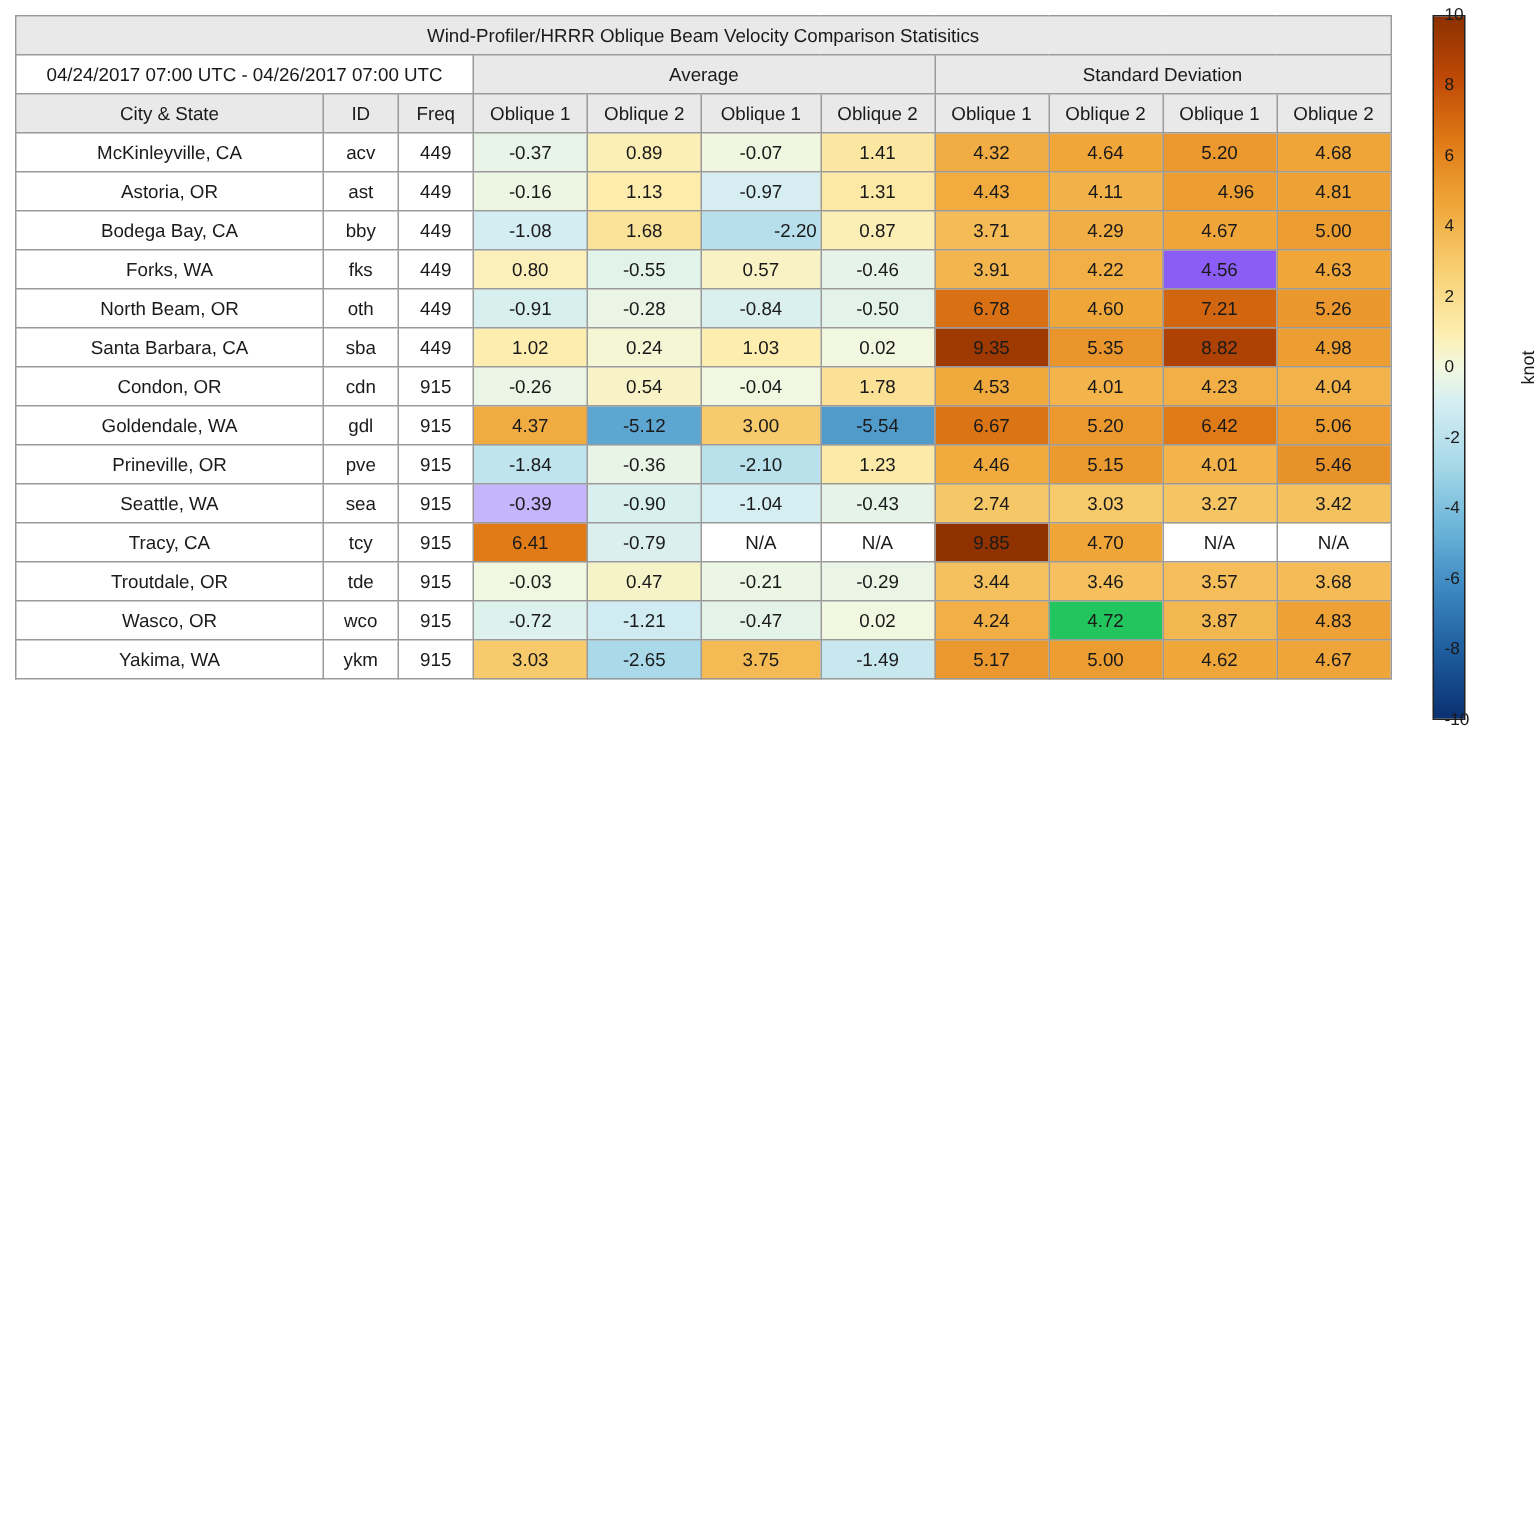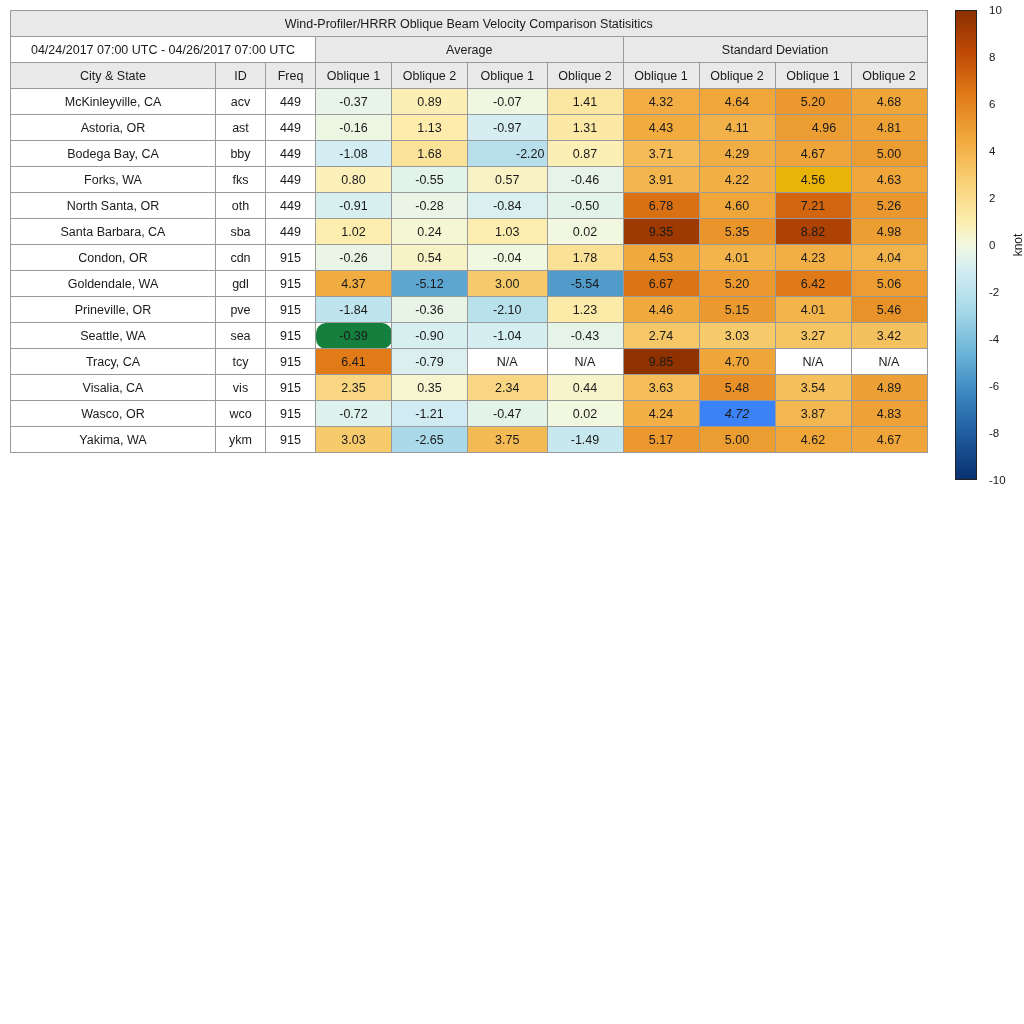"10" .cb-tick { left: 34px -> 8px }
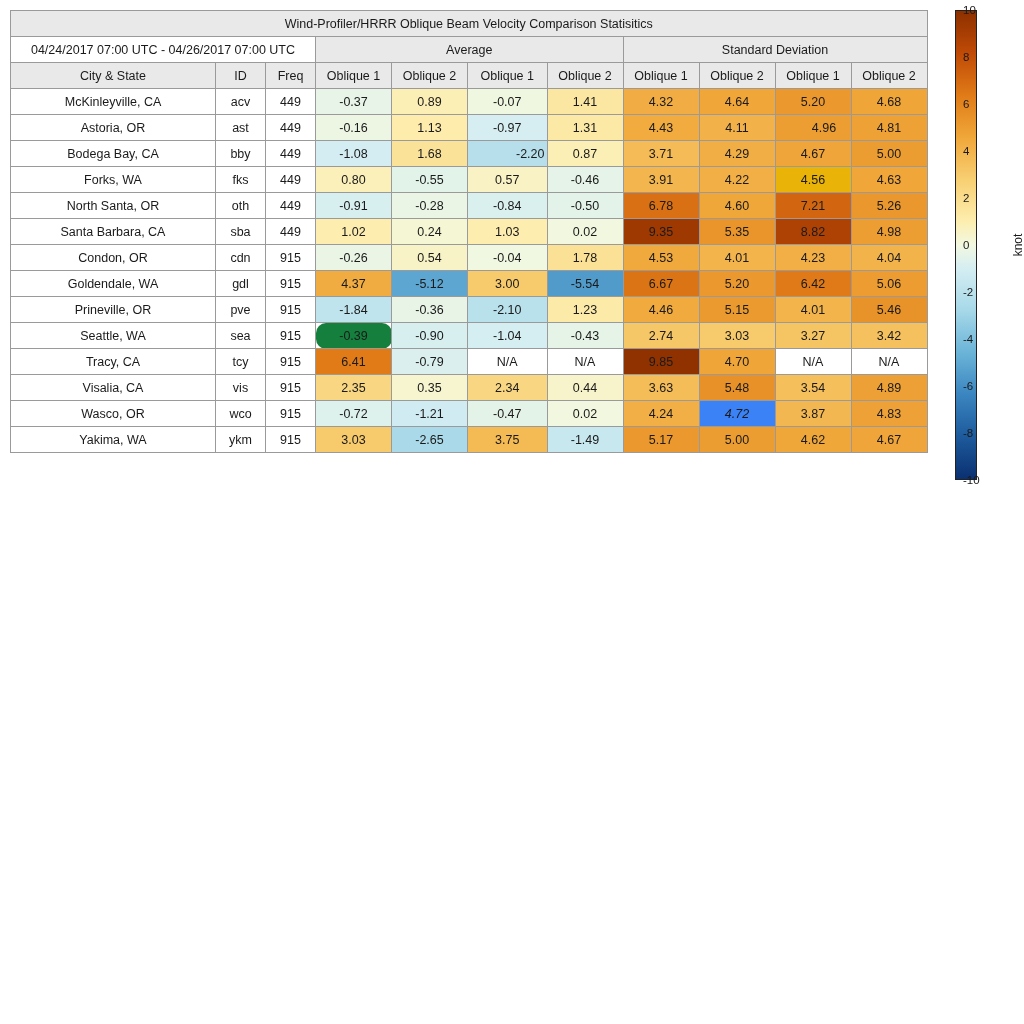"4.56" td.val { background: #eab308 -> #8b5cf6 }
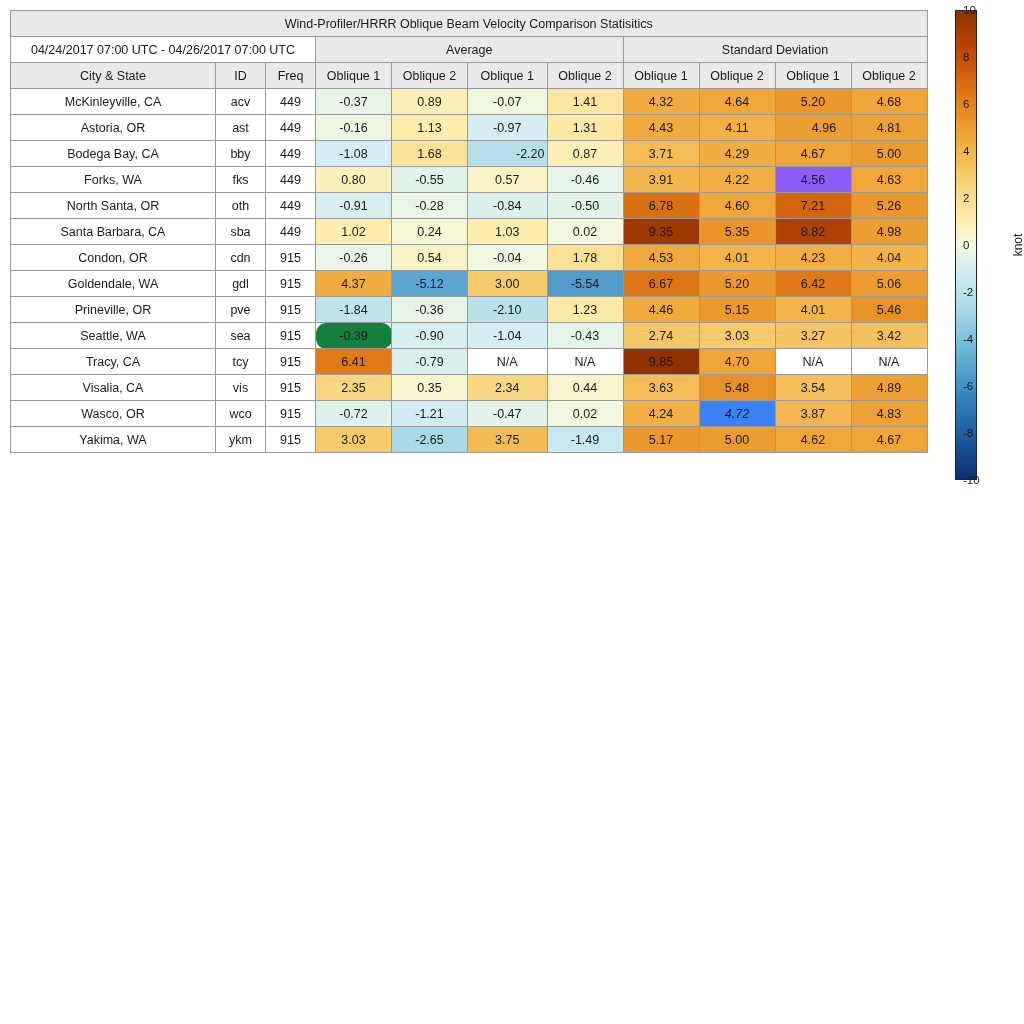"North Santa, OR" td.site { text: Santa -> Beam }
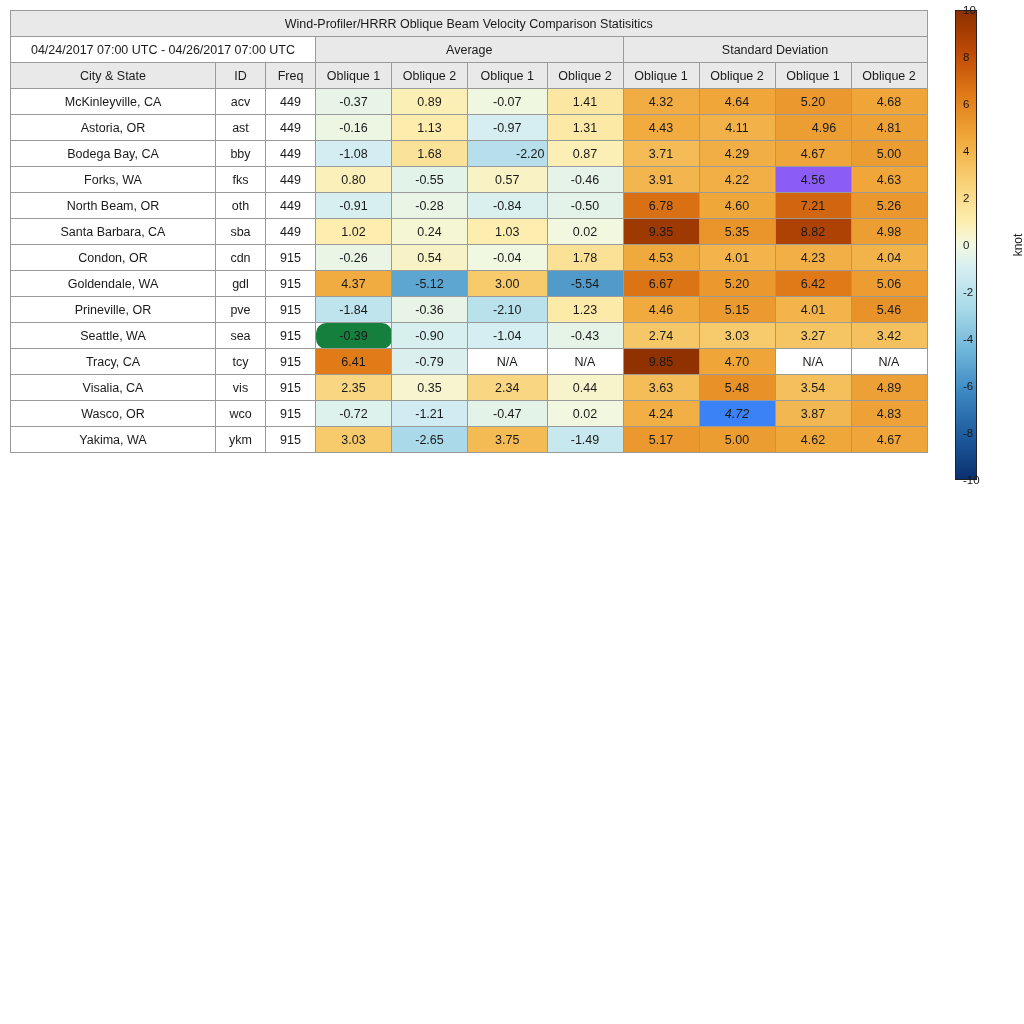"-0.39" td.val { background: #15803d -> #c4b5fd; border-radius: 10px -> none }
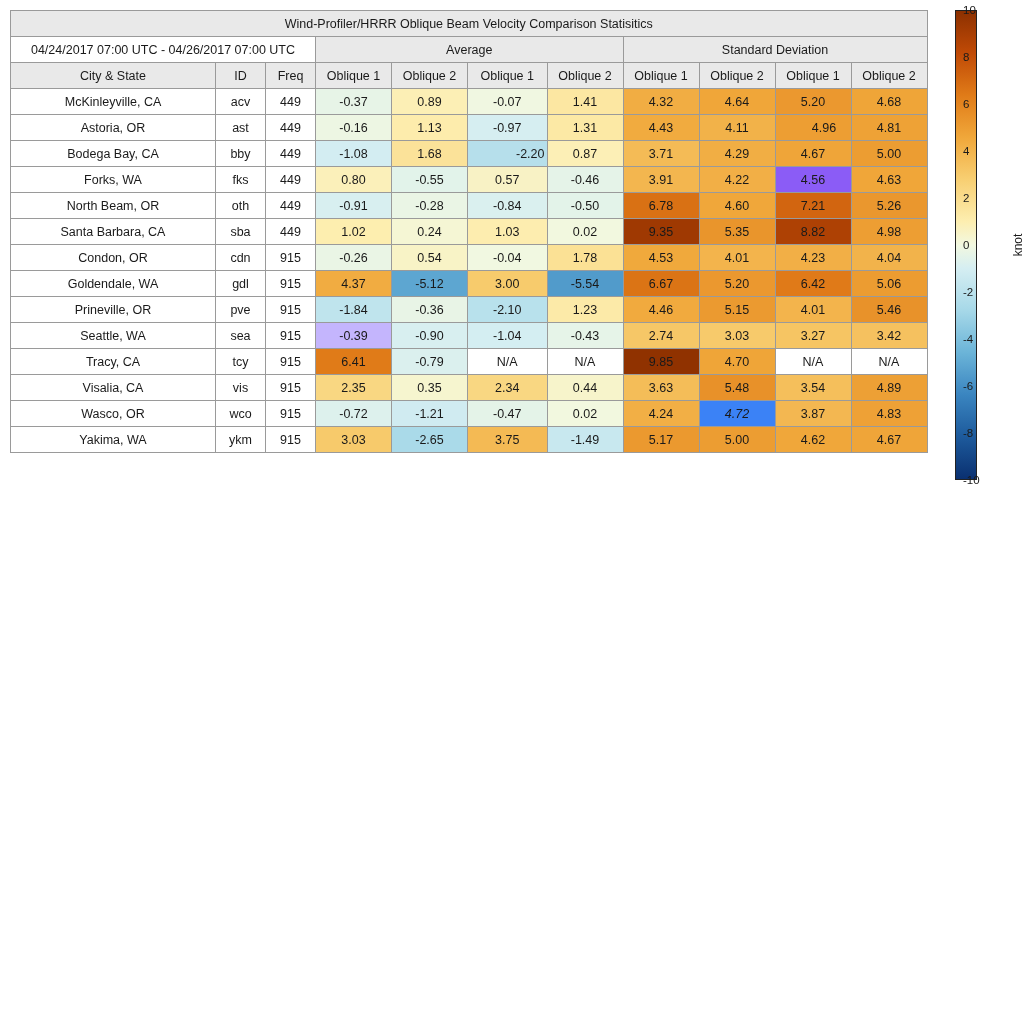"Troutdale, OR" tr { html: none -> <tr> <td>Troutdale, OR</td> <td>tde</td> <td>915</td> <td>-0.03</td> <td>0.47</td> <td>-0.21</td> <td>-0.29</td> <td>3.44</td> <td>3.46</td> <td>3.57</td> <td>3.68</td> </tr> }
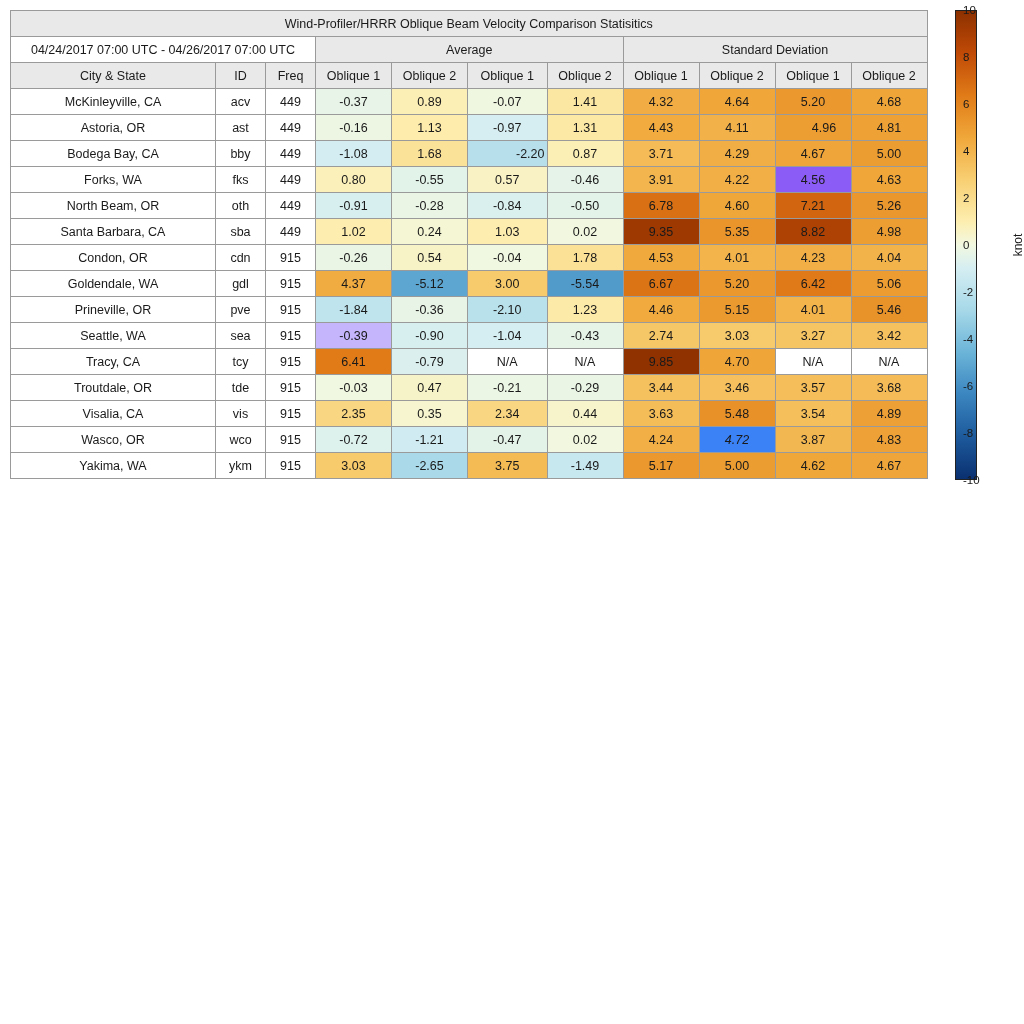"Visalia, CA" tr { html: <tr> <td>Visalia, CA</td> <td>vis</td> <td>915</td> <td>2.35</td> <td>0.35</td> <td>2.34</td> <td>0.44</td> <td>3.63</td> <td>5.48</td> <td>3.54</td> <td>4.89</td> </tr> -> none }
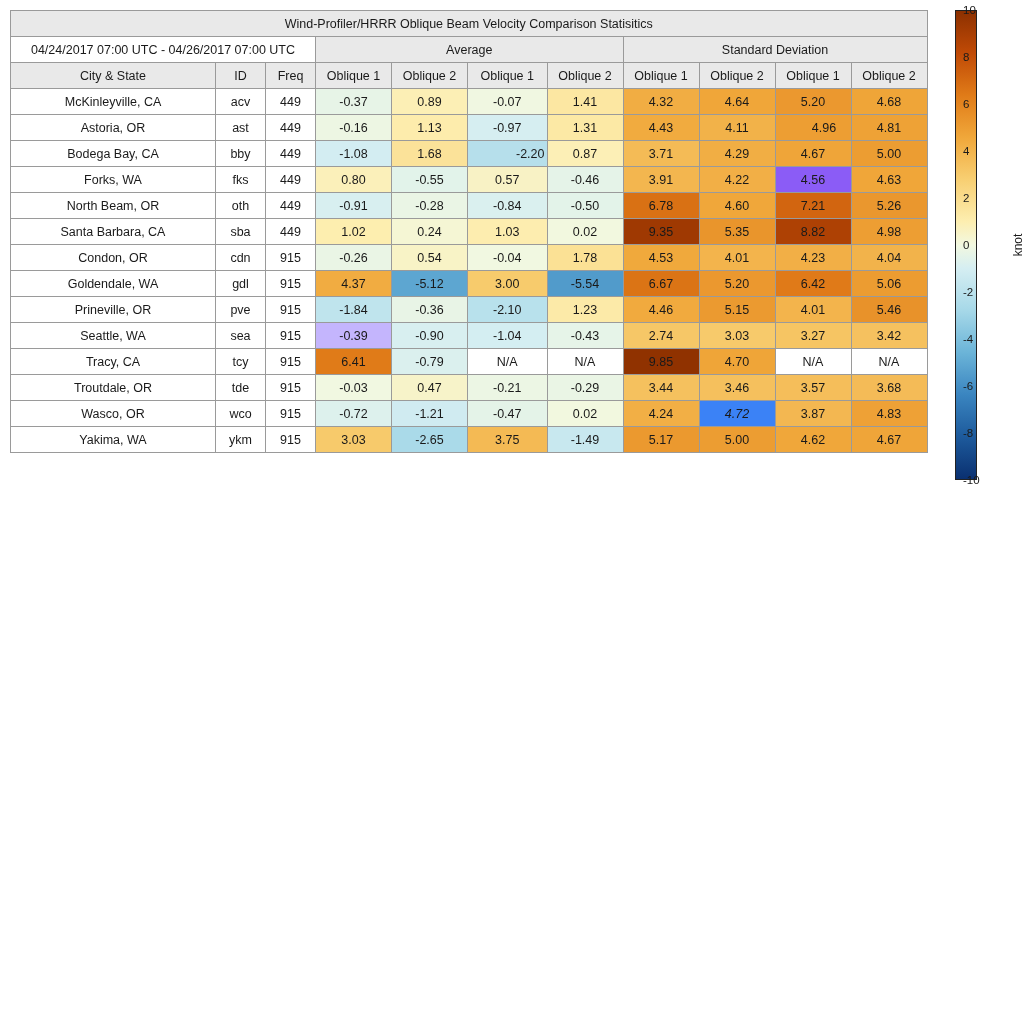"4.72" td.val { background: #3b82f6 -> #22c55e; font-style: italic -> none }
